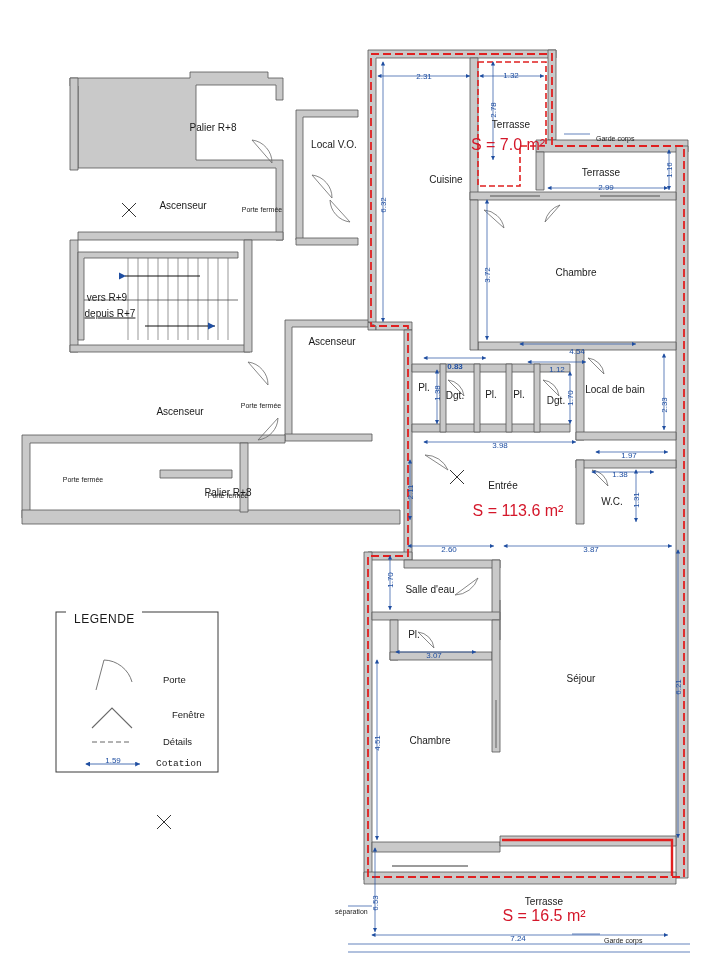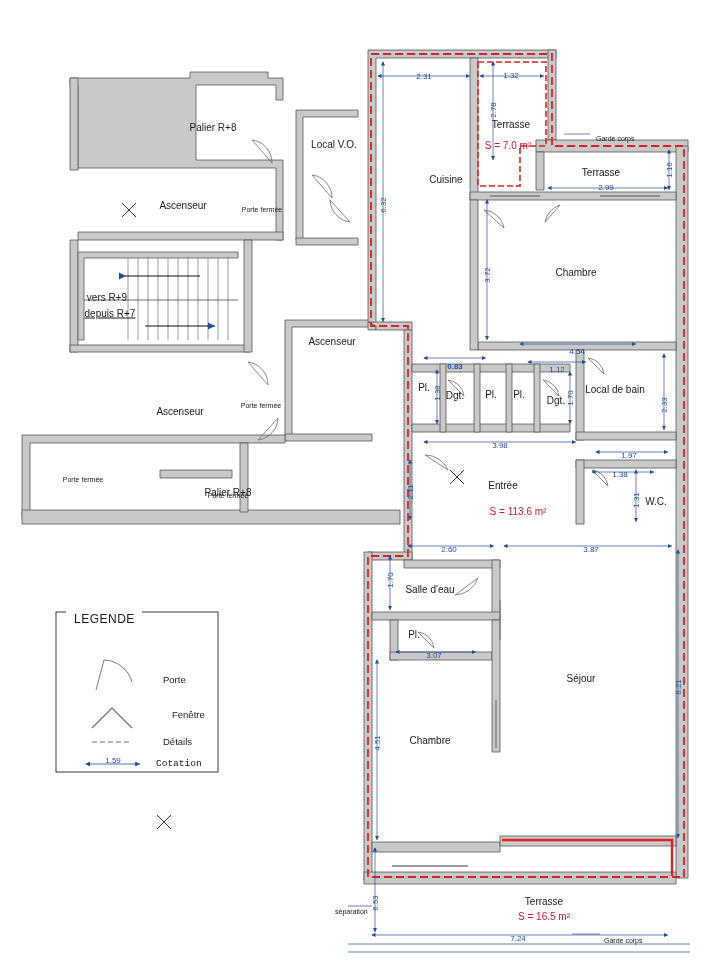"S = 7.0 m²" .area { font-size: 10px -> 16px }
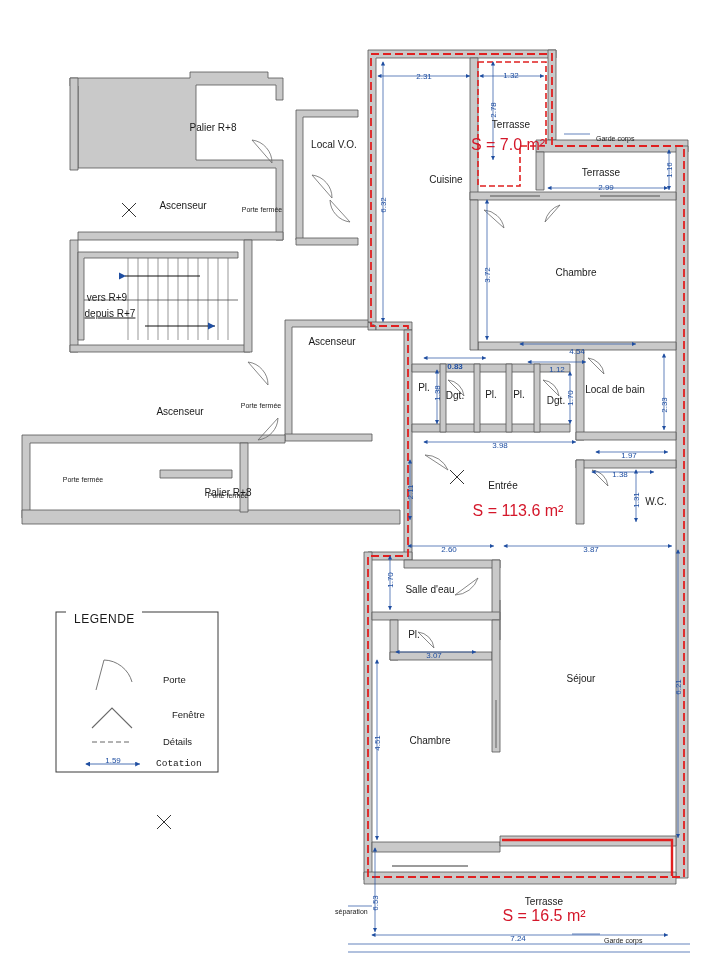"W.C." div.lbl { margin-left: 44px -> none }
